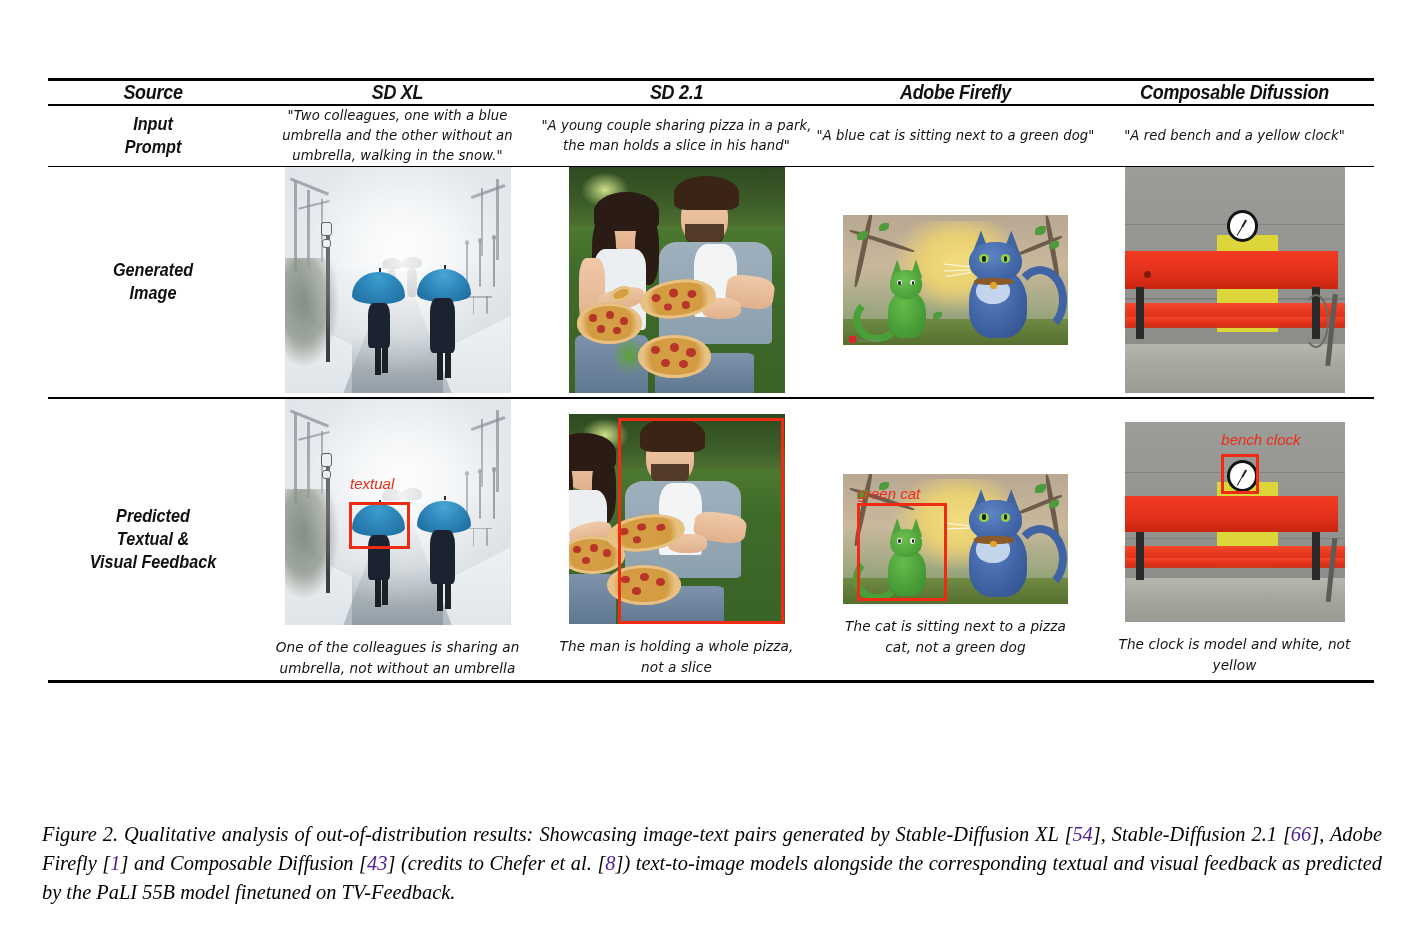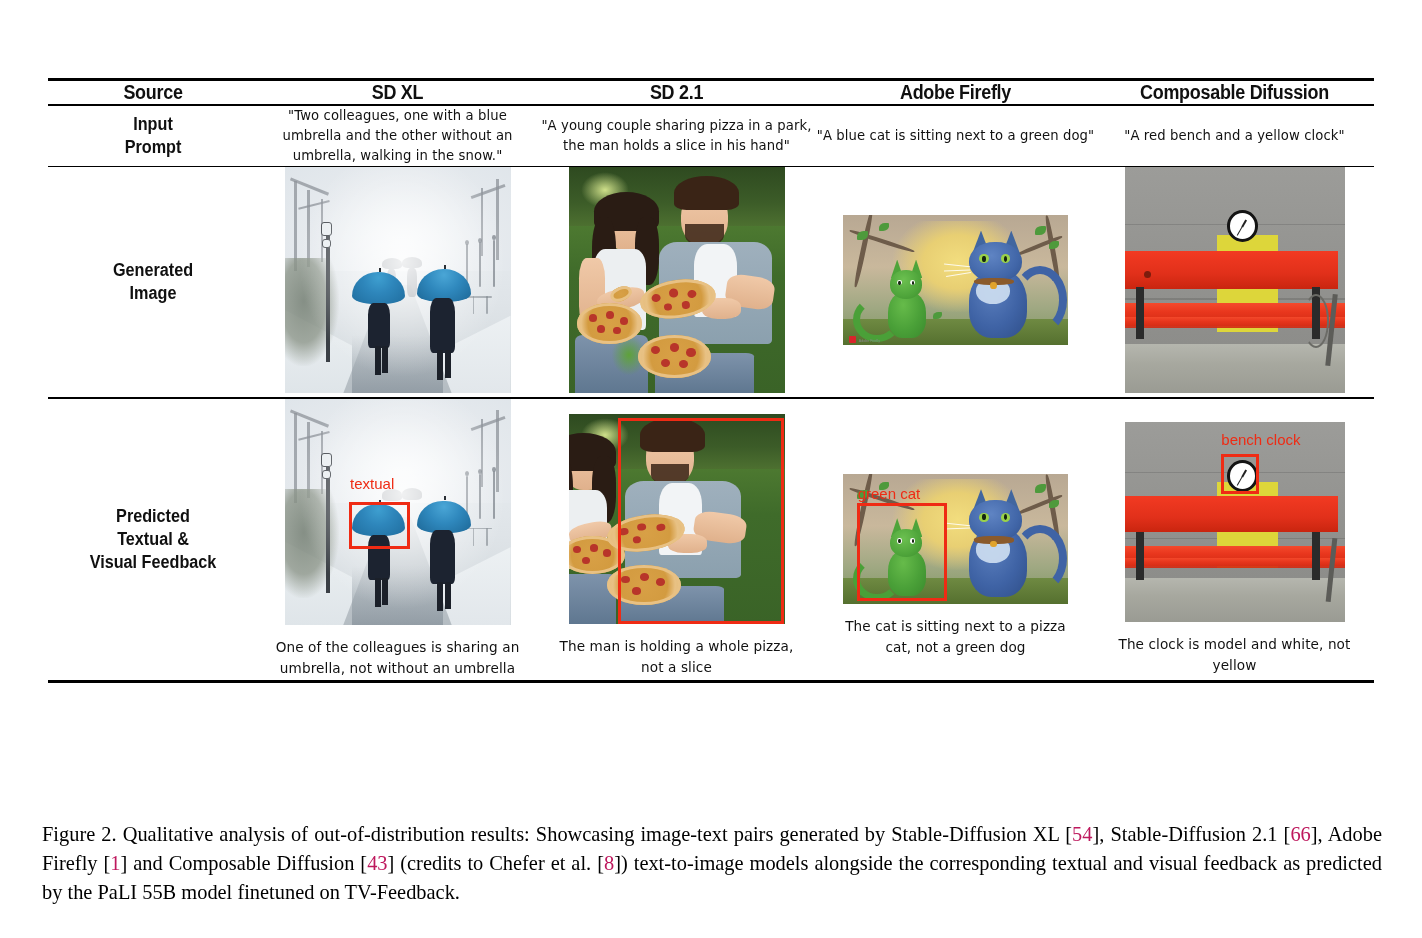"Source" .page { font-style: none -> italic }
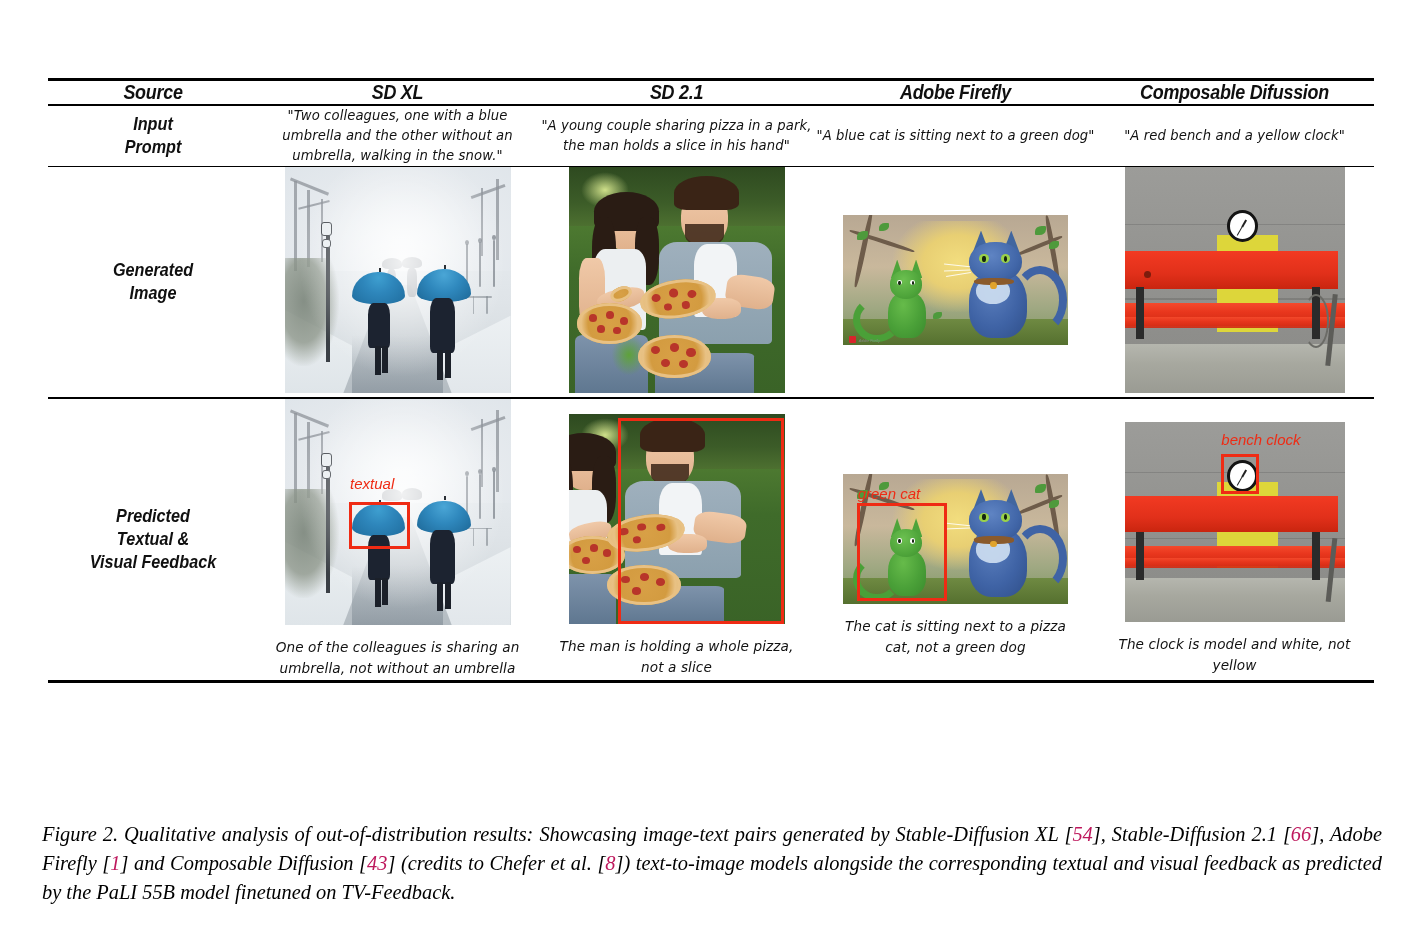"54" .cite { color: #be185d -> #4c1d95 }
